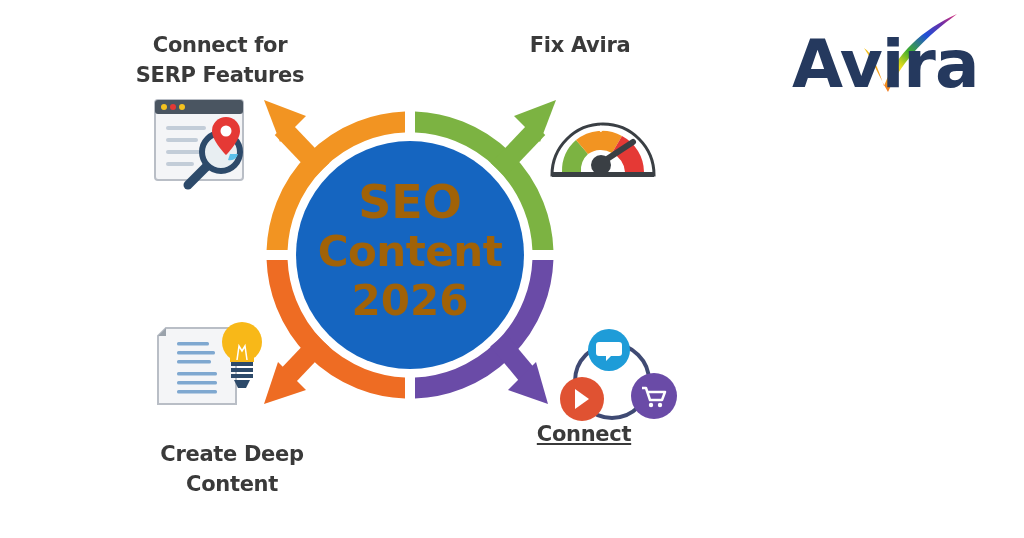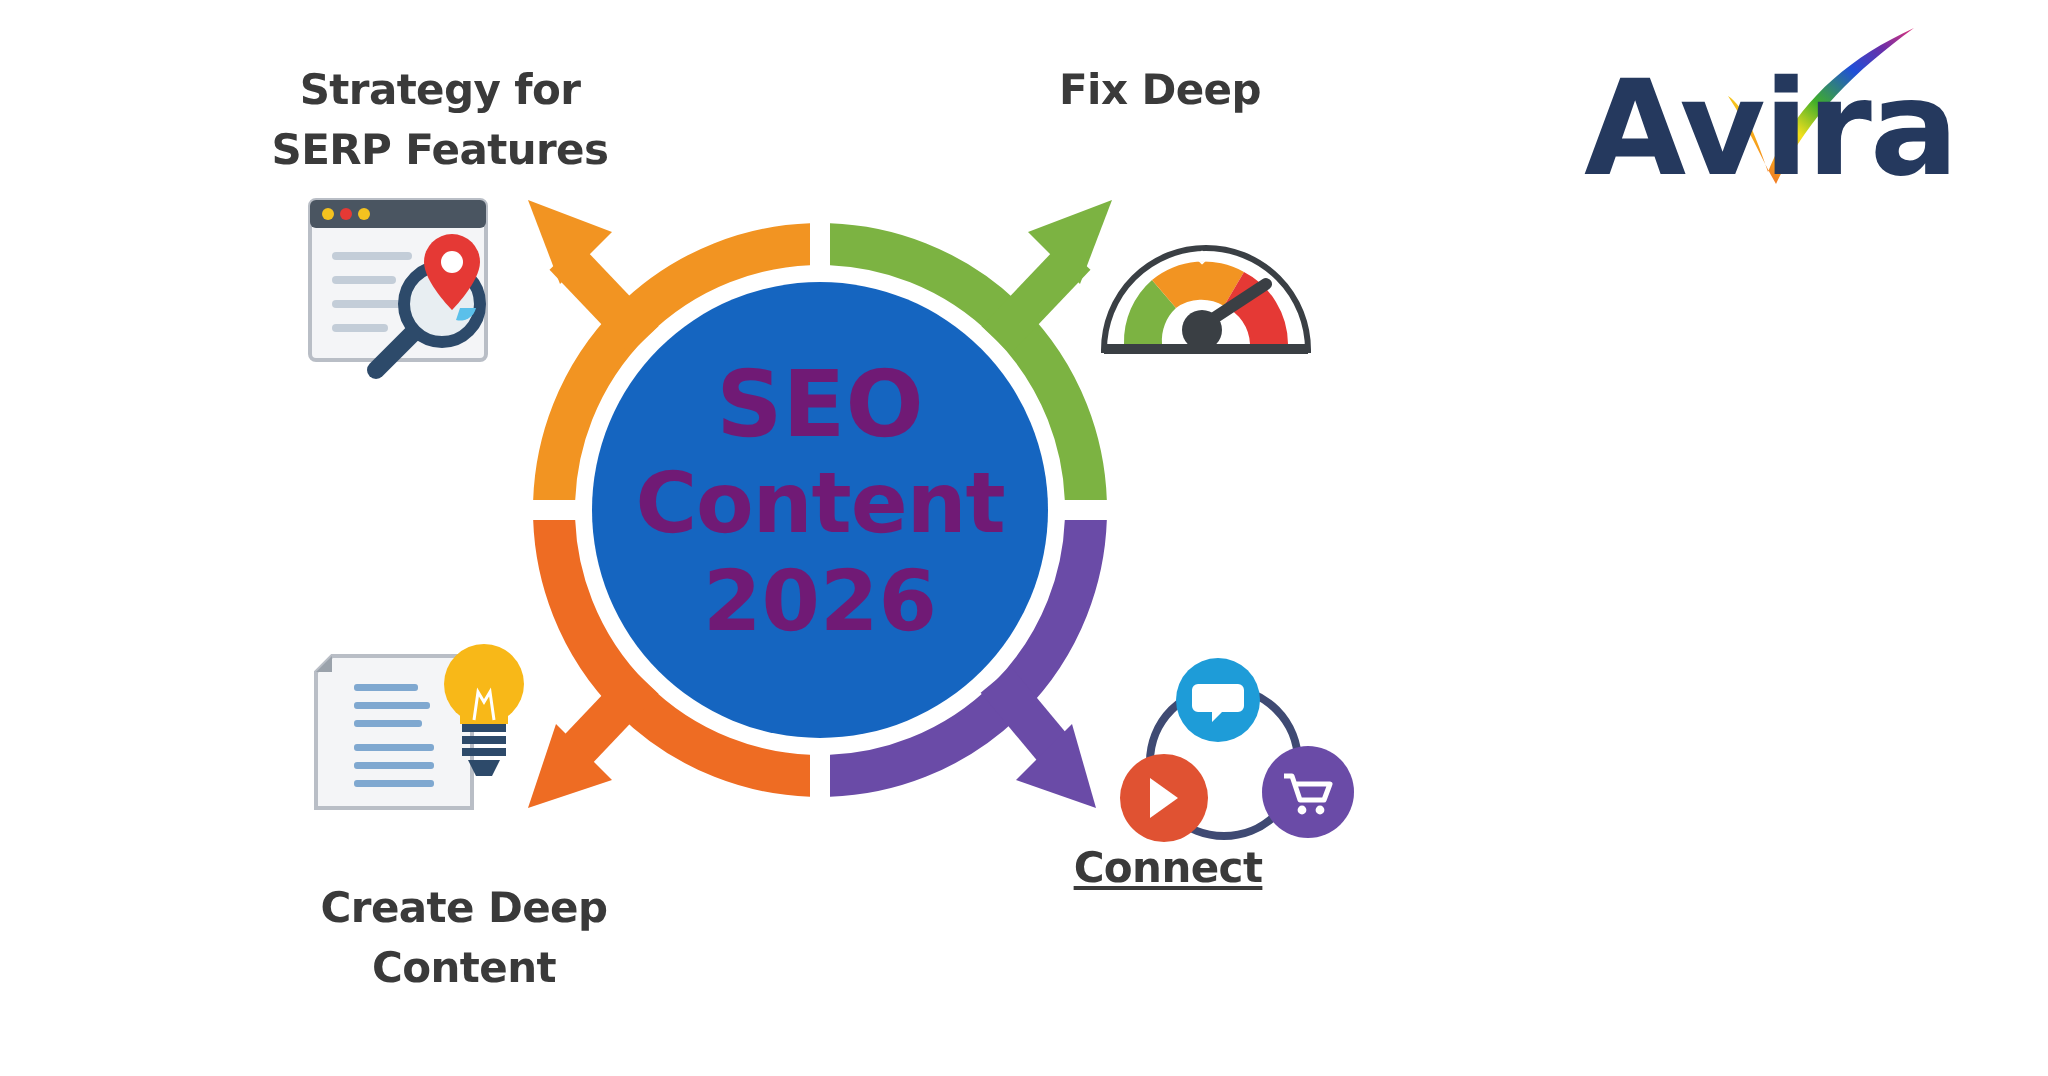"Strategy for" span { text: Strategy -> Connect }
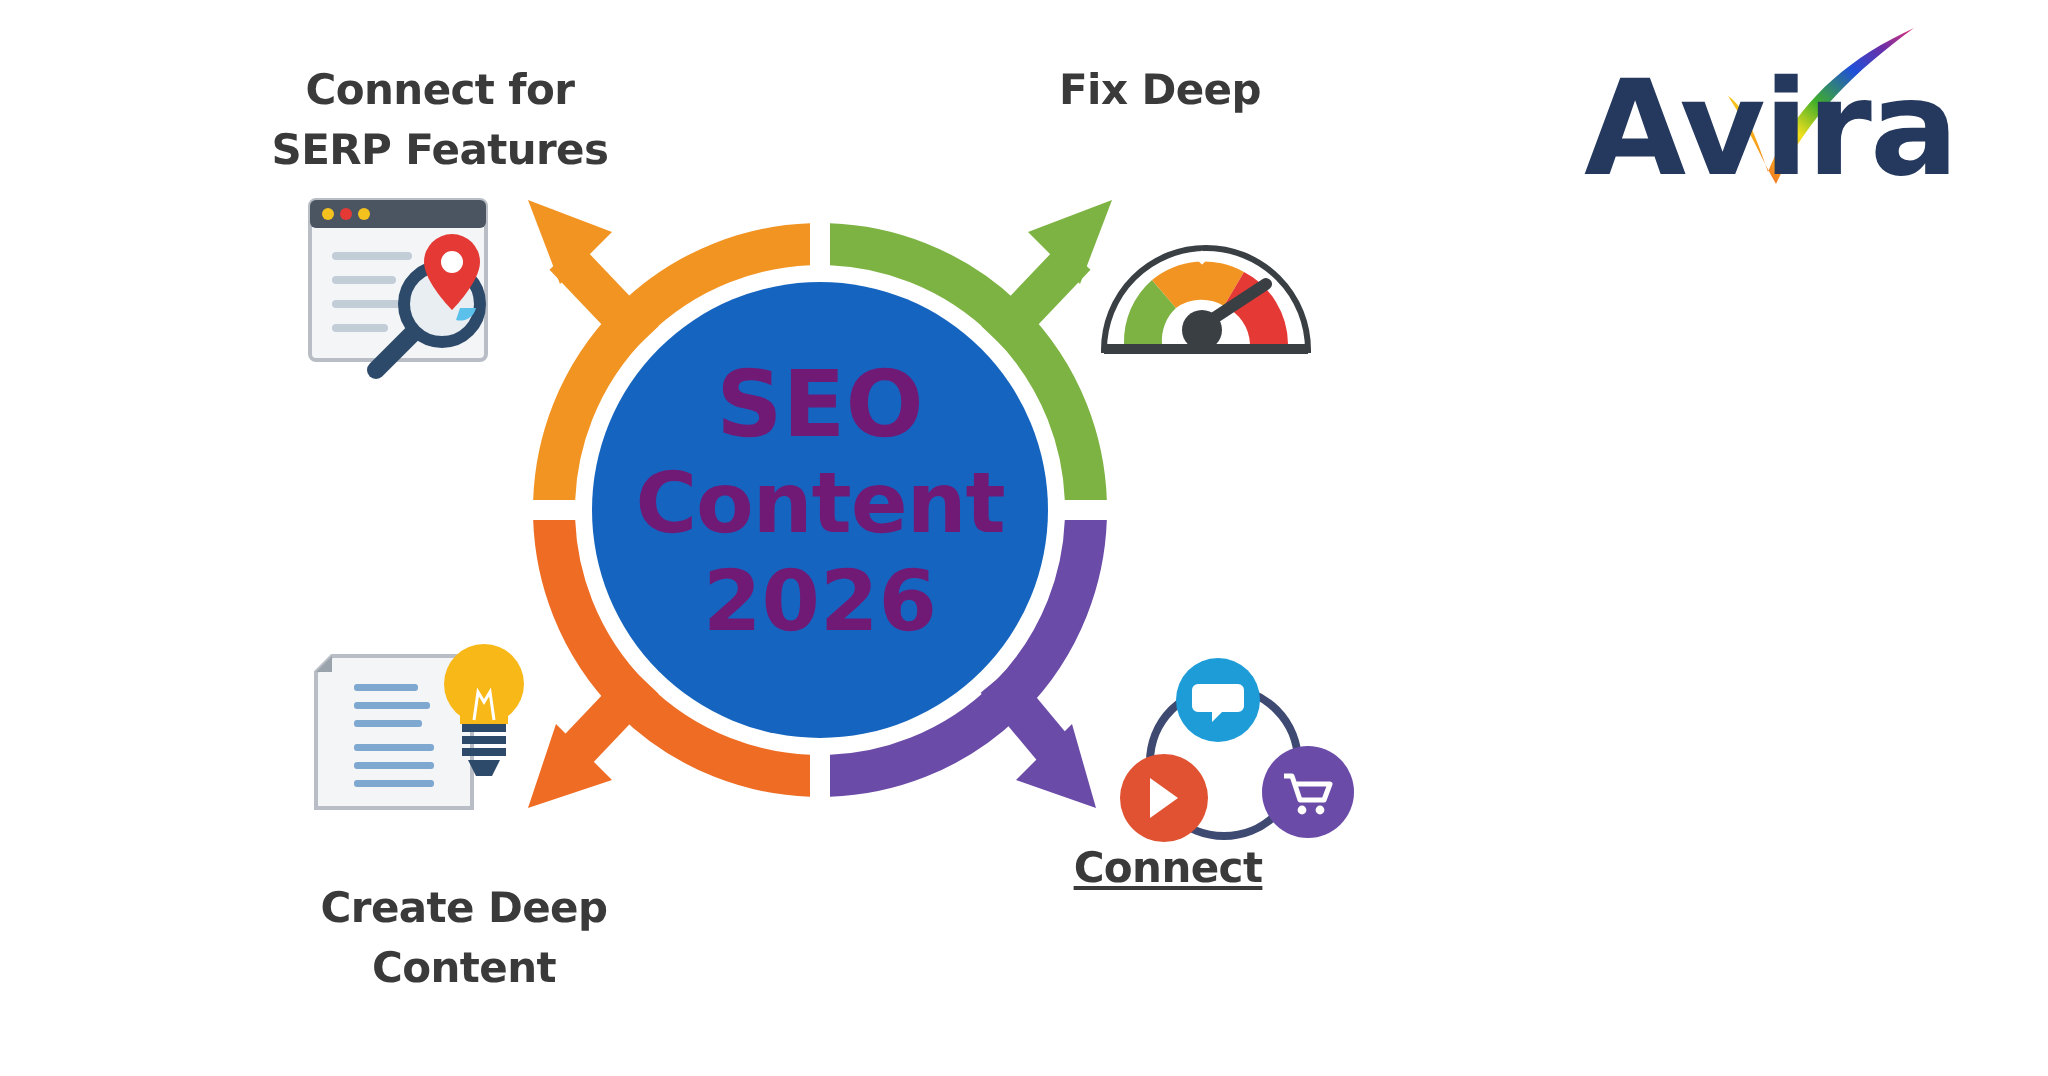"Fix Deep" span { text: Deep -> Avira }
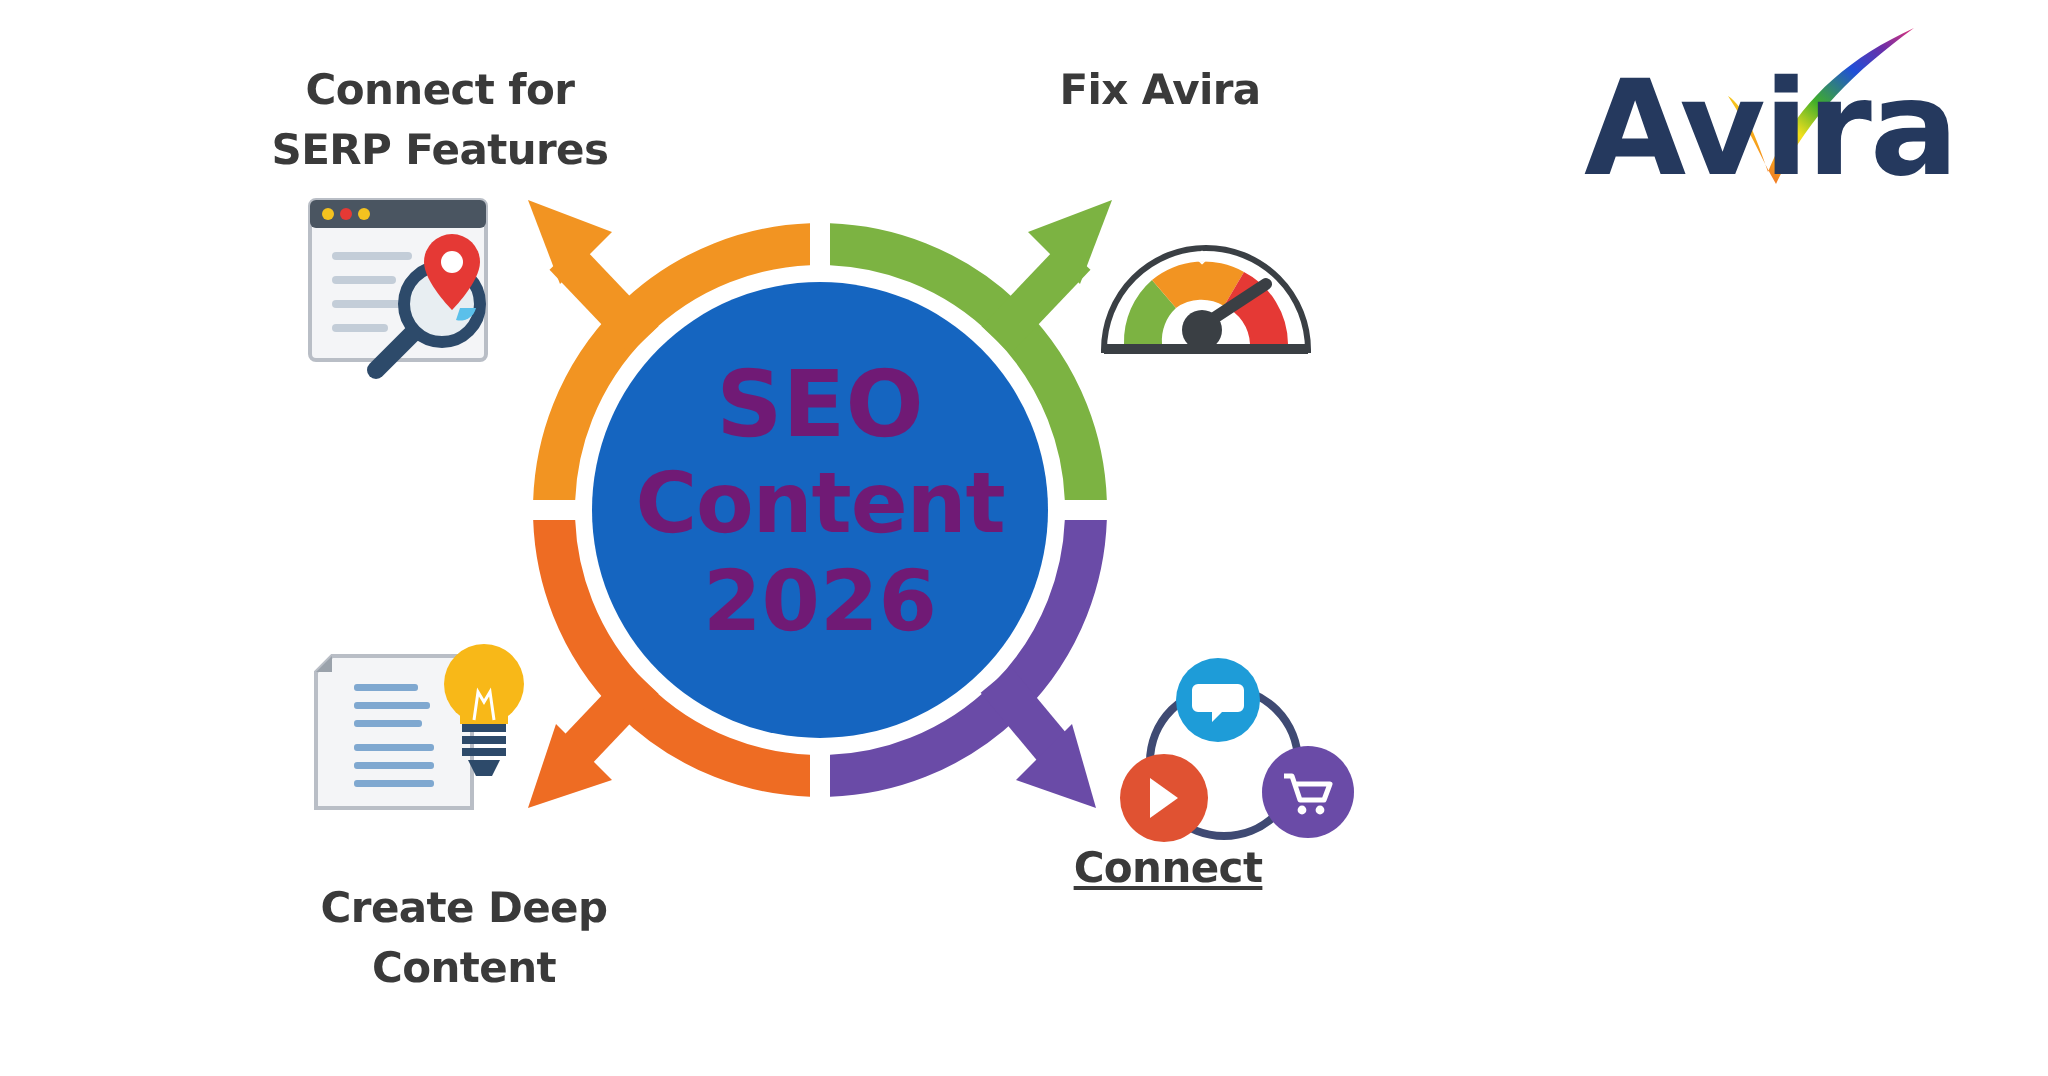"SEO" .center-text { color: #701a75 -> #a16207 }
